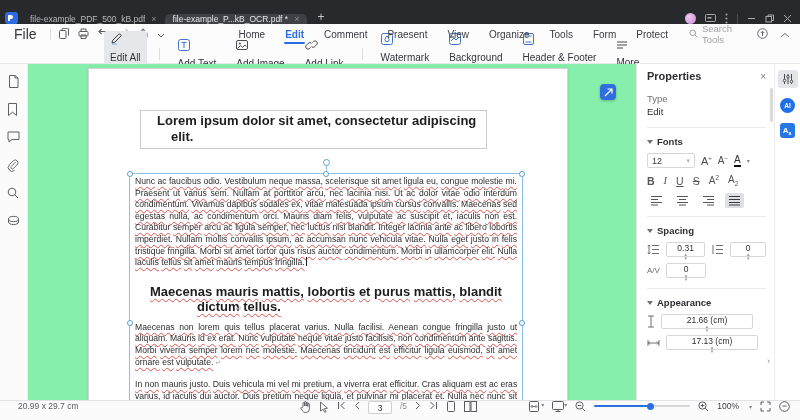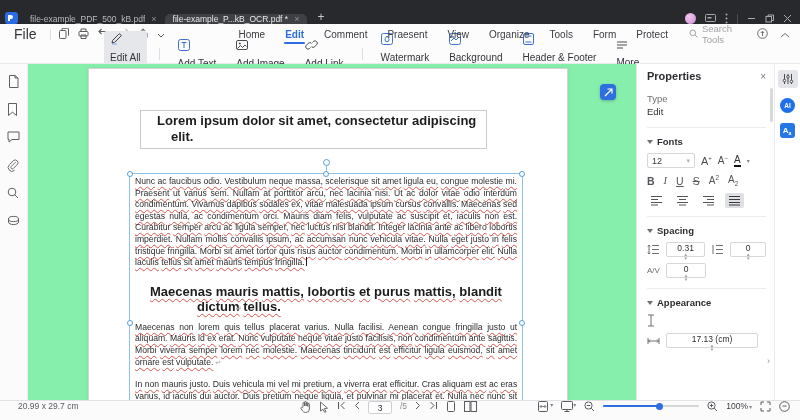"21.66 (cm)" div.spin { html: none -> <div> <span>21.66 (cm)</span> <span> <span>▲</span> <span>▼</span> </span> </div> }
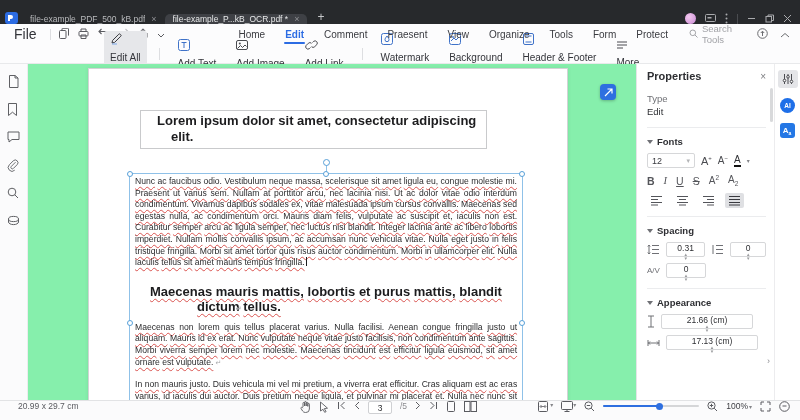"100%" .zoompct { gap: 1px -> 10px }
